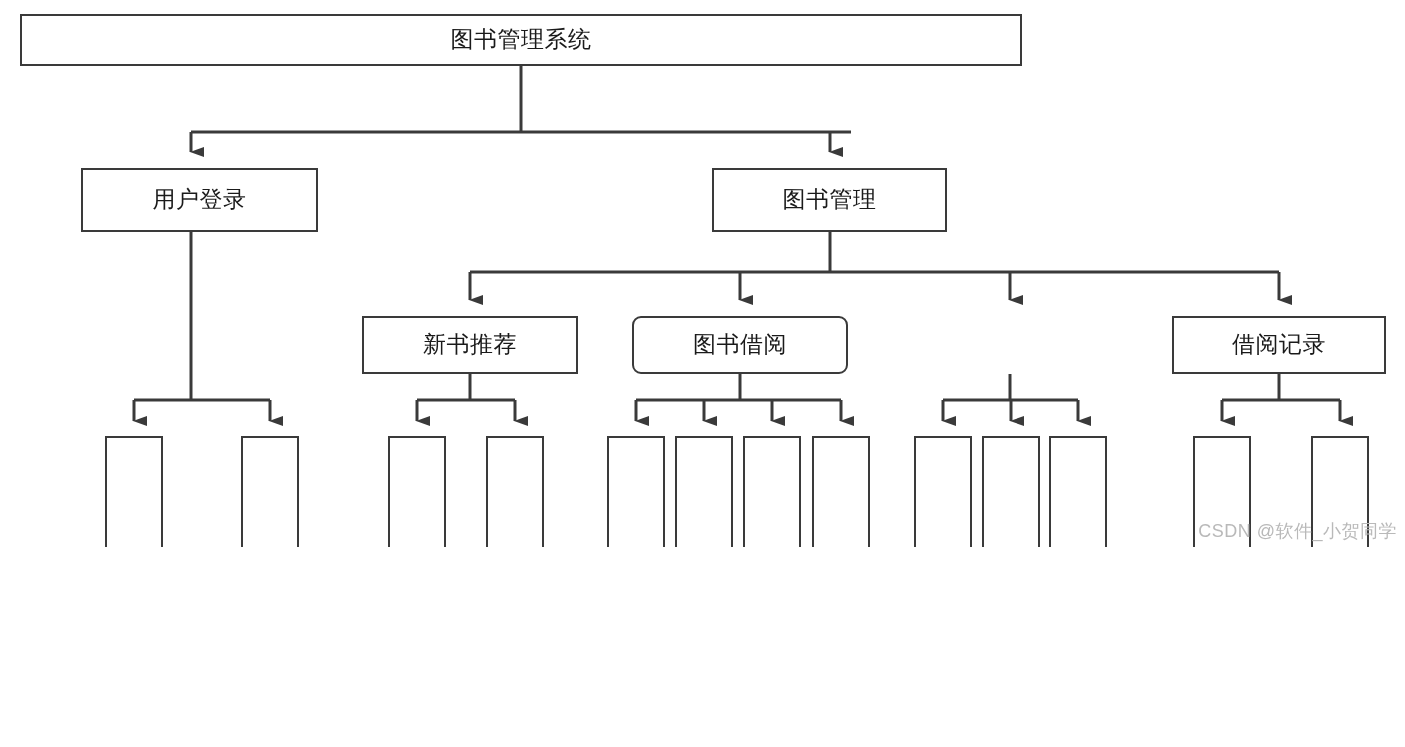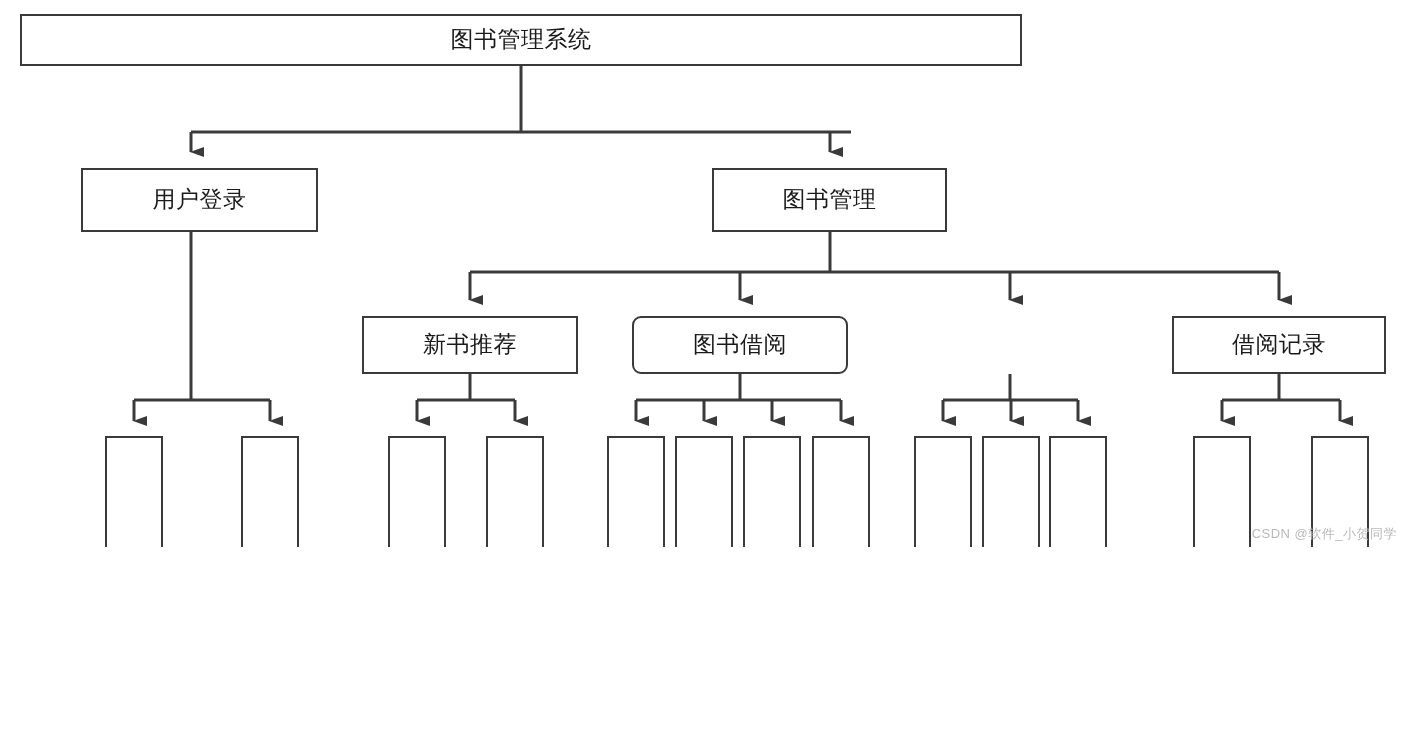"CSDN @软件_小贺同学" #watermark { font-size: 13px -> 18px }
